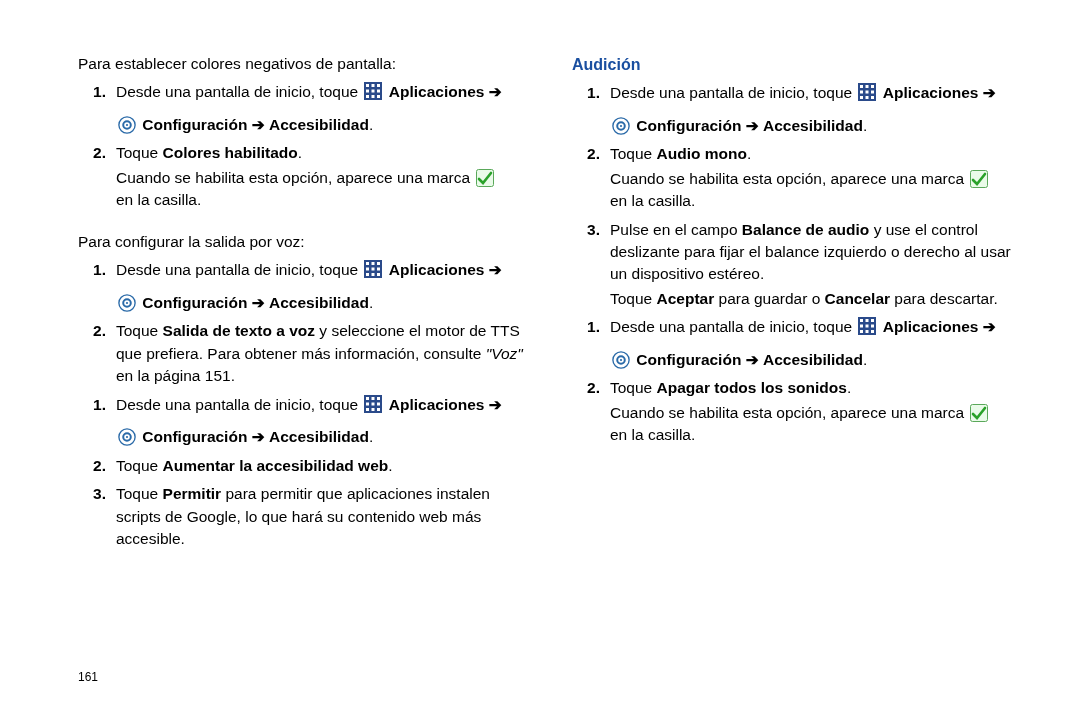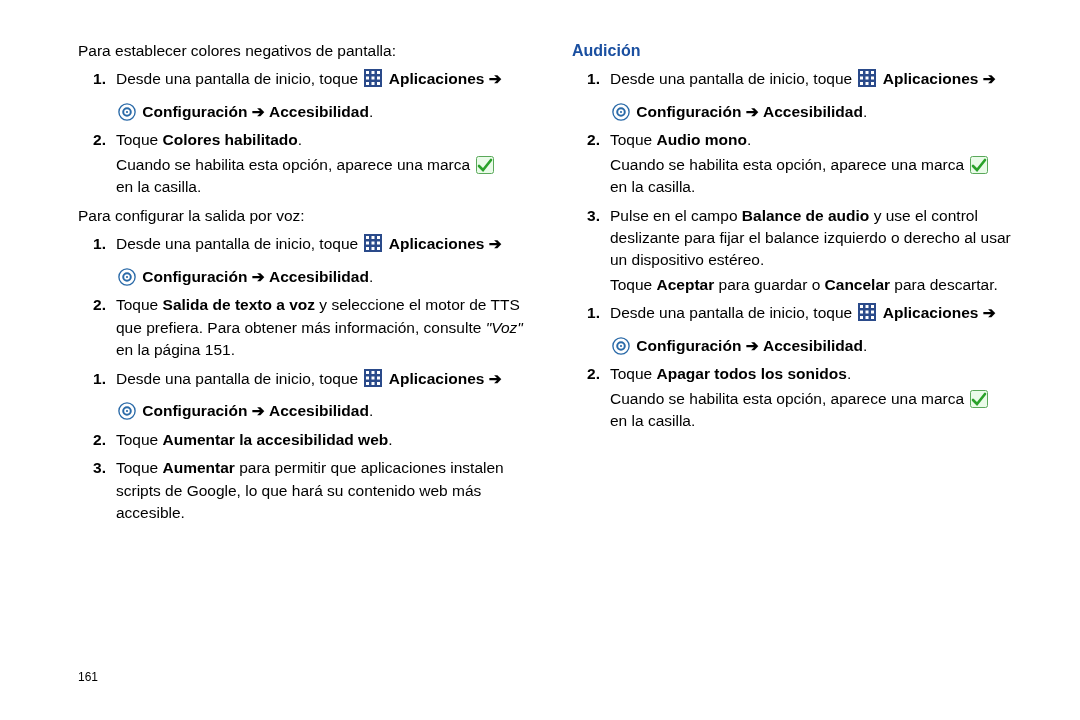"Para establecer colores negativos de" .para { margin: 6px 0 4px 0 -> 19px 0 4px 0 }
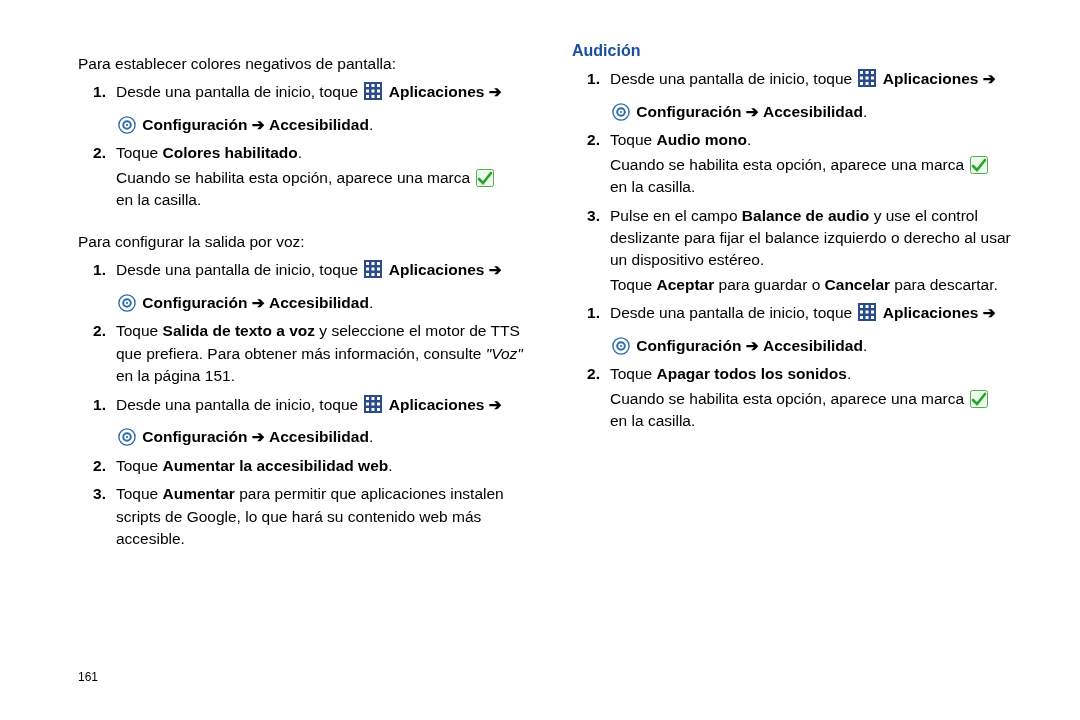"Audición" .section-title { margin: 5px 0 6px 0 -> 19px 0 6px 0 }
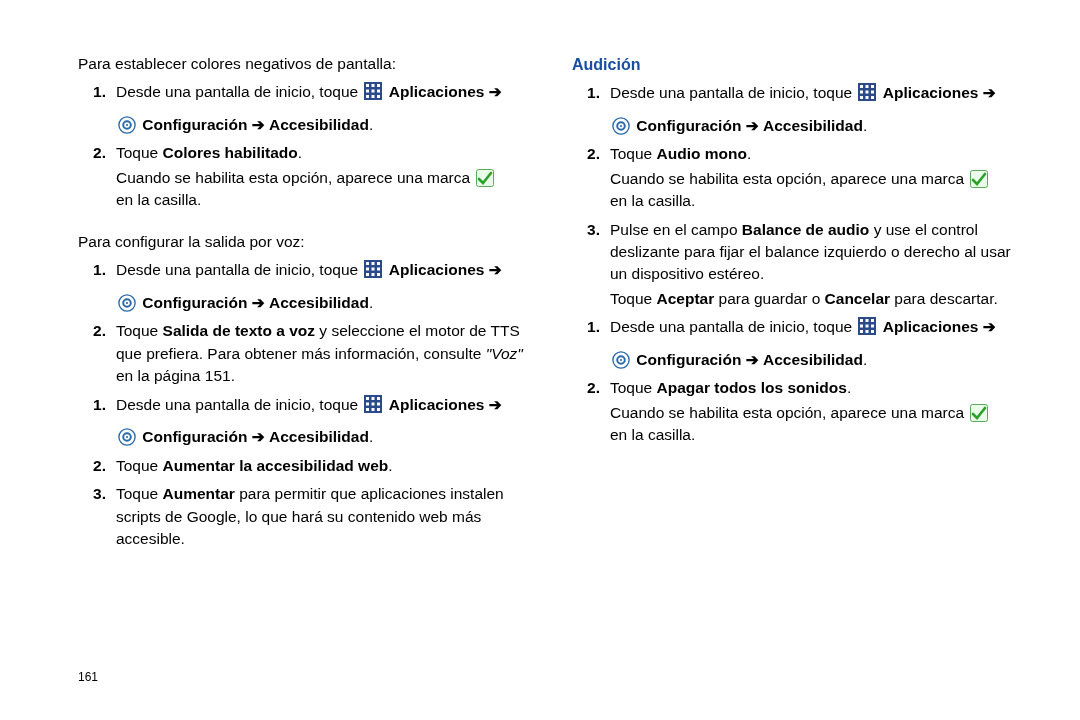"Aumentar" b { text: Aumentar -> Permitir }
